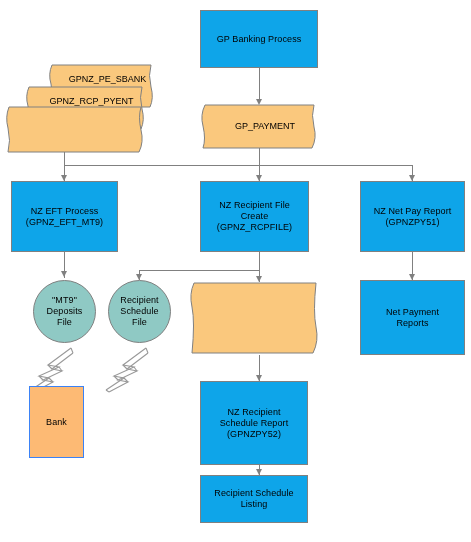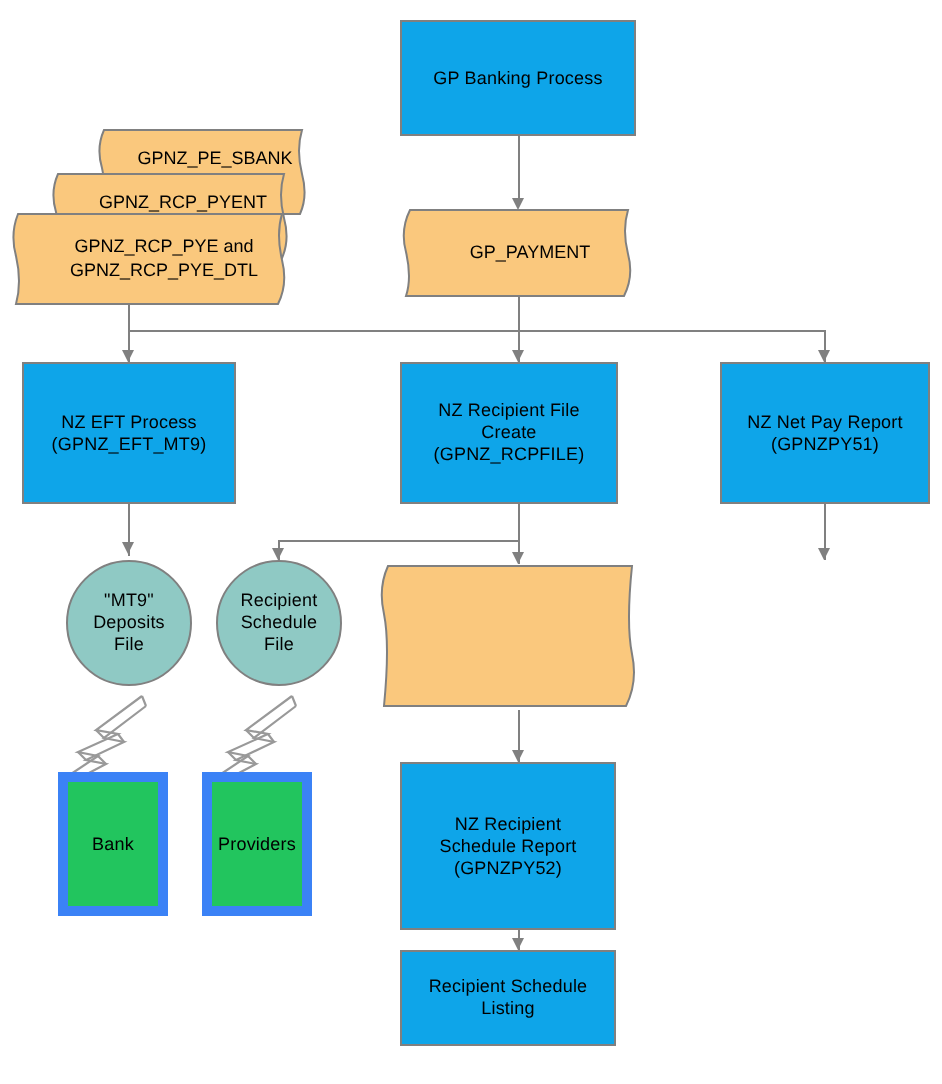"GPNZ_RCP_PYE and" div.doclabel { html: <div> <span>GPNZ_RCP_PYE and GPNZ_RCP_PYE_DTL</span> </div> -> none }
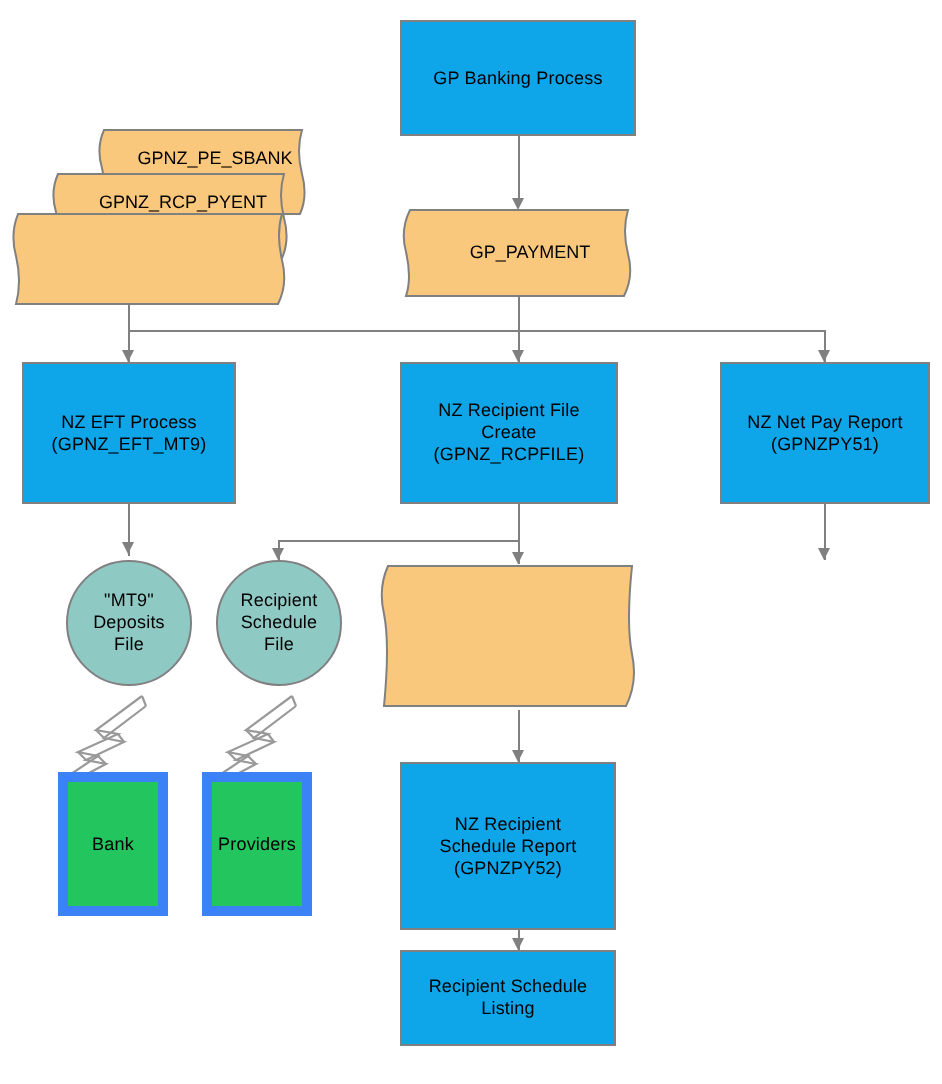"Net Payment" div.node { html: none -> <div> <span>Net Payment Reports</span> </div> }
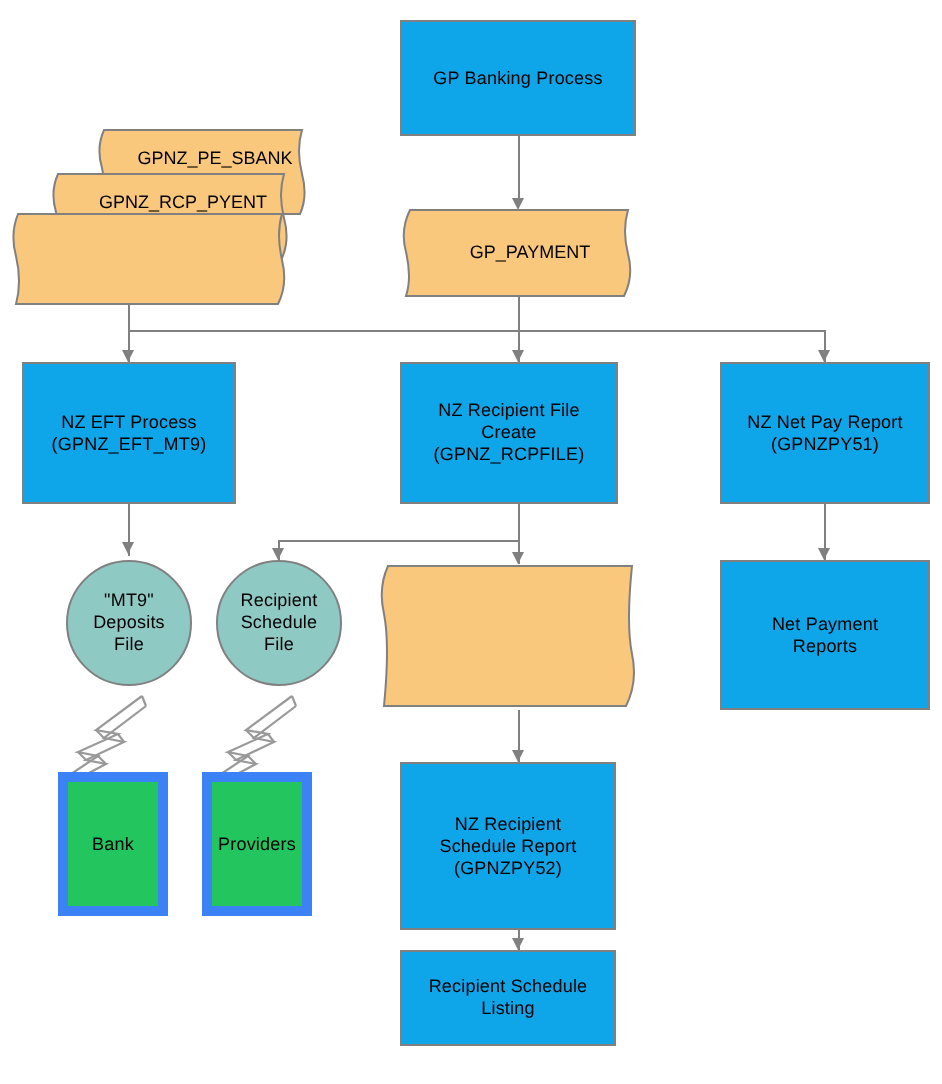"Bank" .rect-yellow { background: #22c55e -> #fdba74; border: 5px solid #3b82f6 -> 1px solid #3b82f6 }
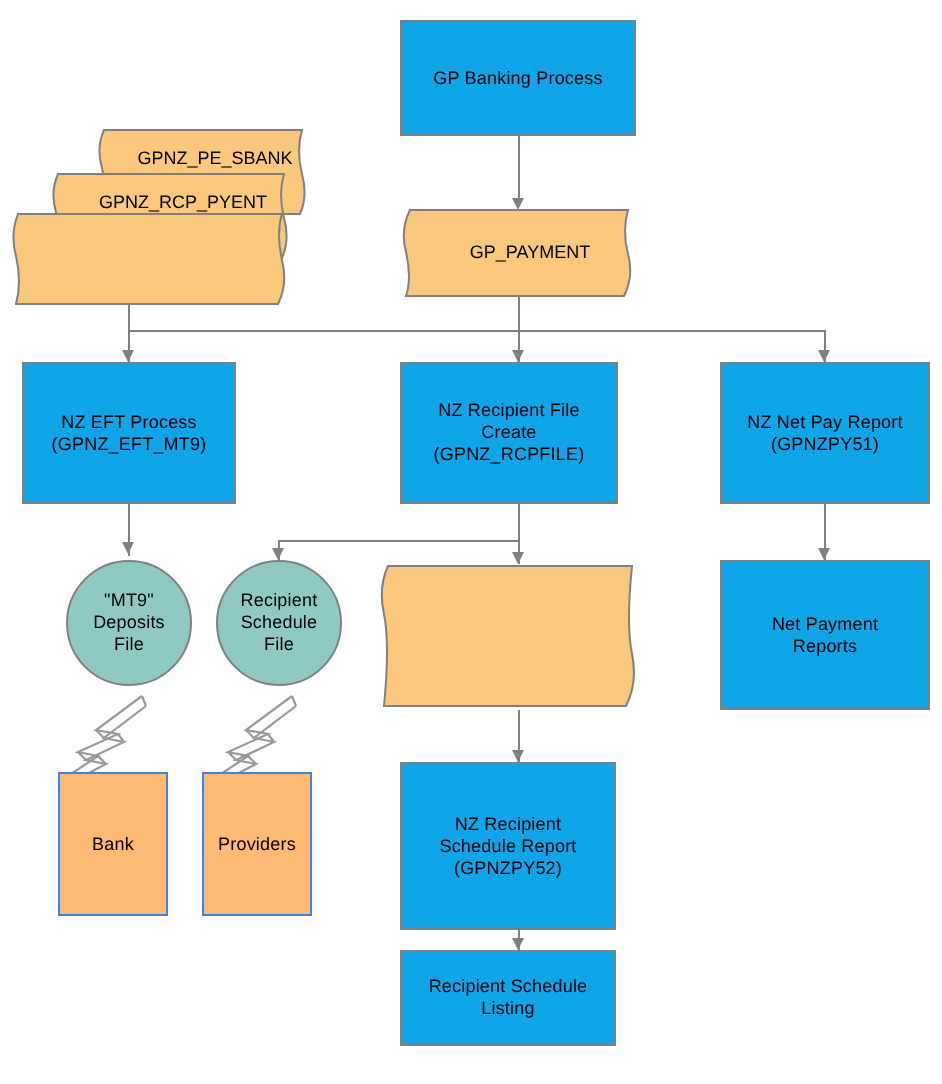"Providers" div.node { html: <div> <span>Providers</span> </div> -> none }
